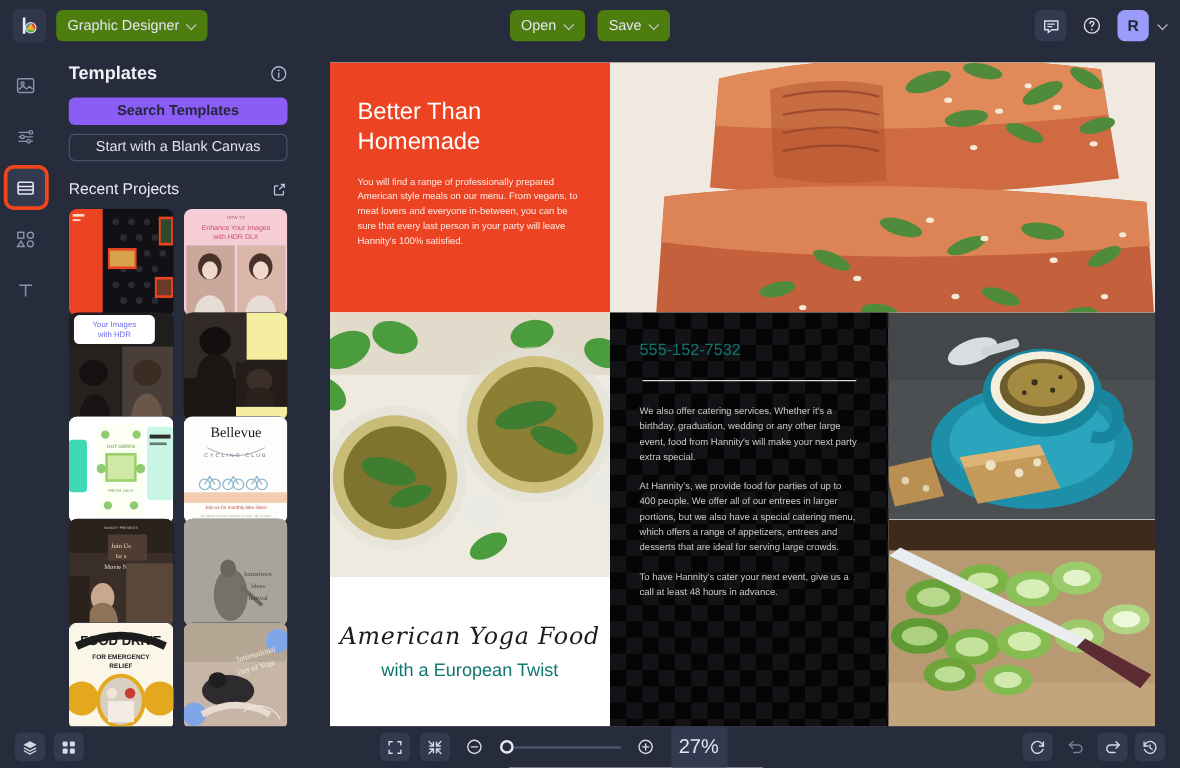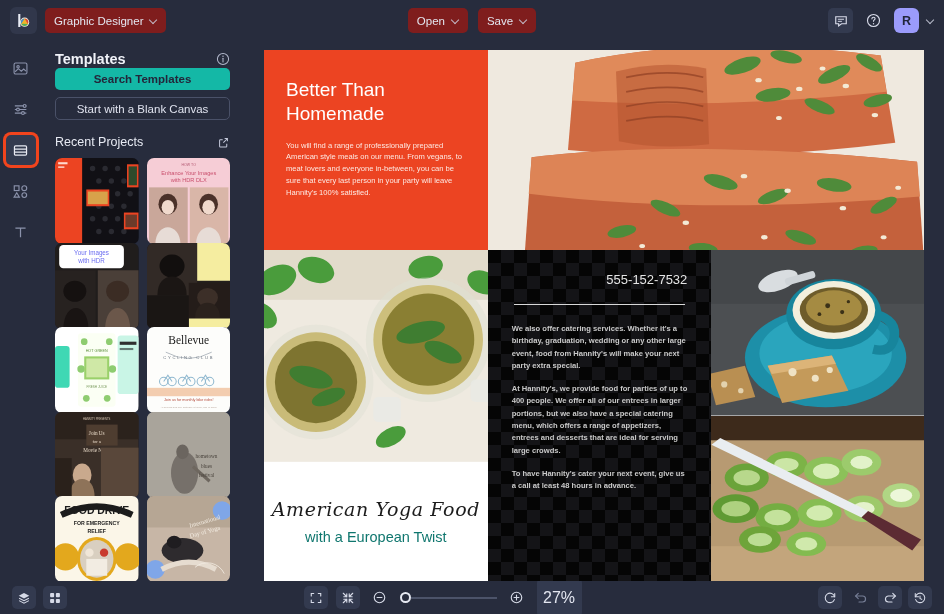"Graphic Designer" .hdr-btn { background: #7f1d1d -> #4d7c0f }
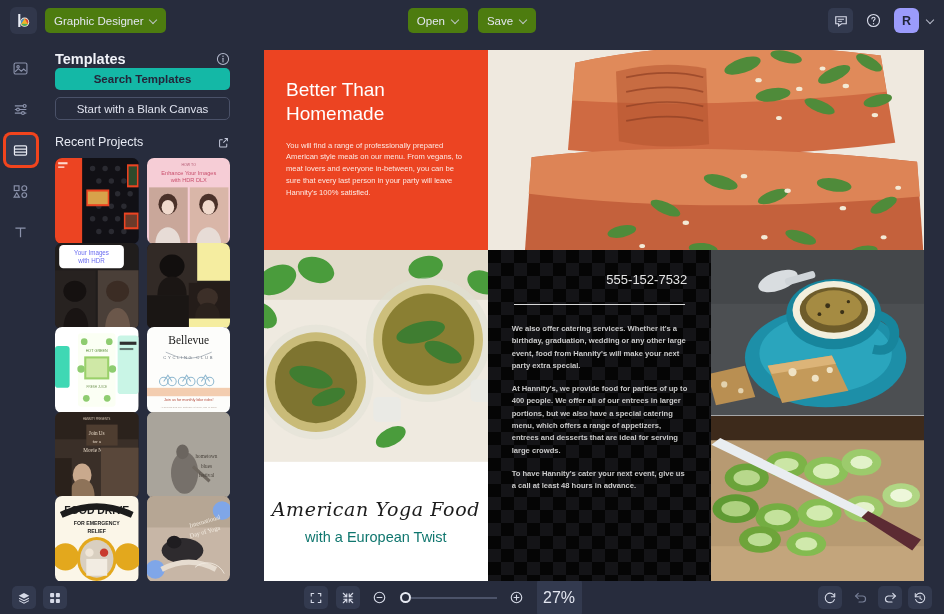"Templates" .panel-head { margin-bottom: 1px -> 11px }
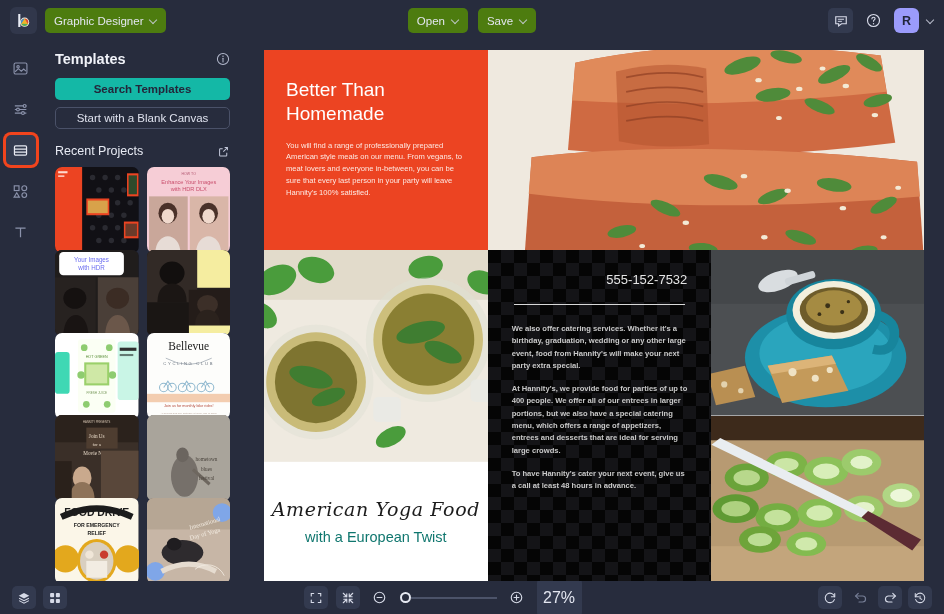"Search Templates" .btn-primary { background: #14b8a6 -> #8b5cf6 }
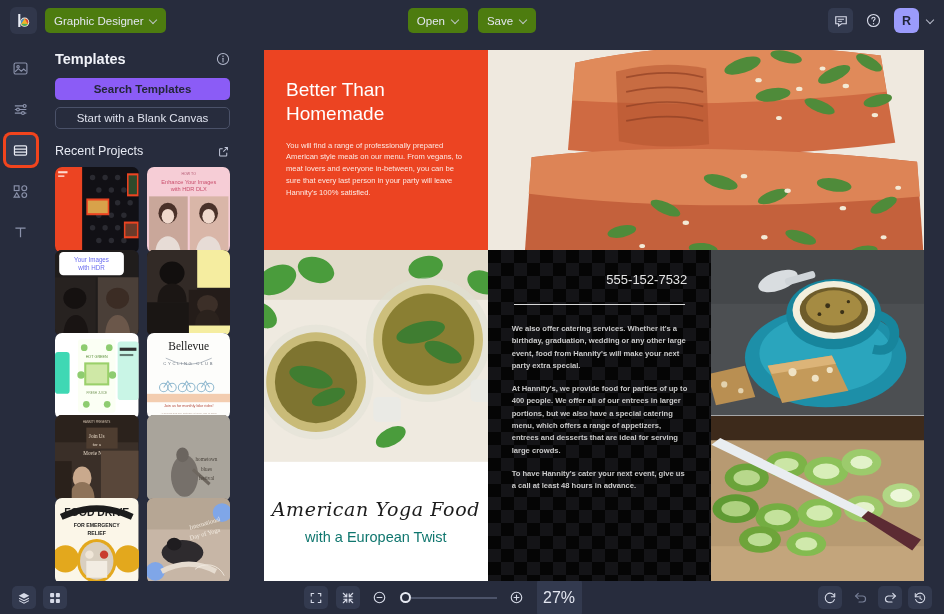"555-152-7532" .cat-phone { color: #e5e5e5 -> #0f766e; text-align: right -> left }
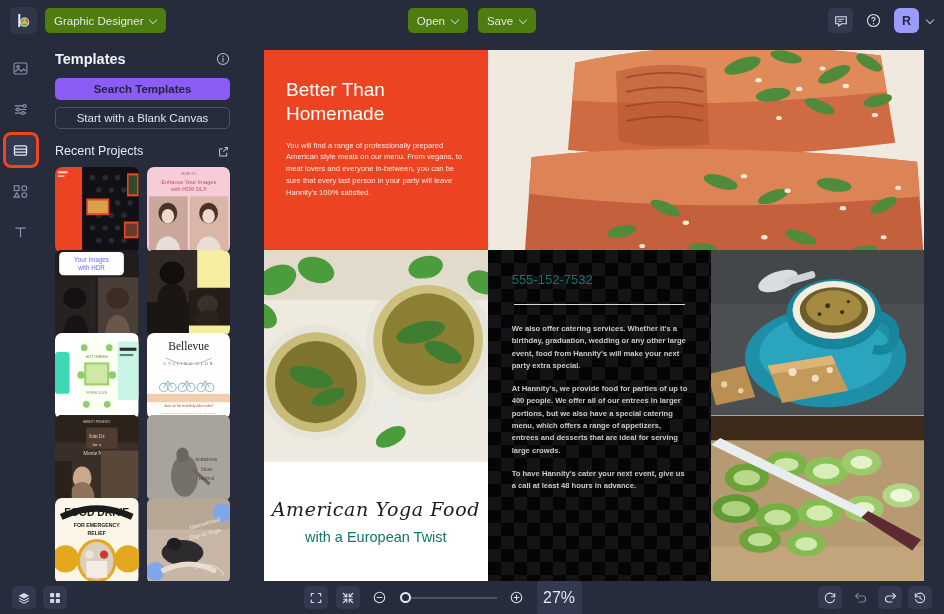"We also offer catering services." .cat-inner p { font-weight: bold -> none }
